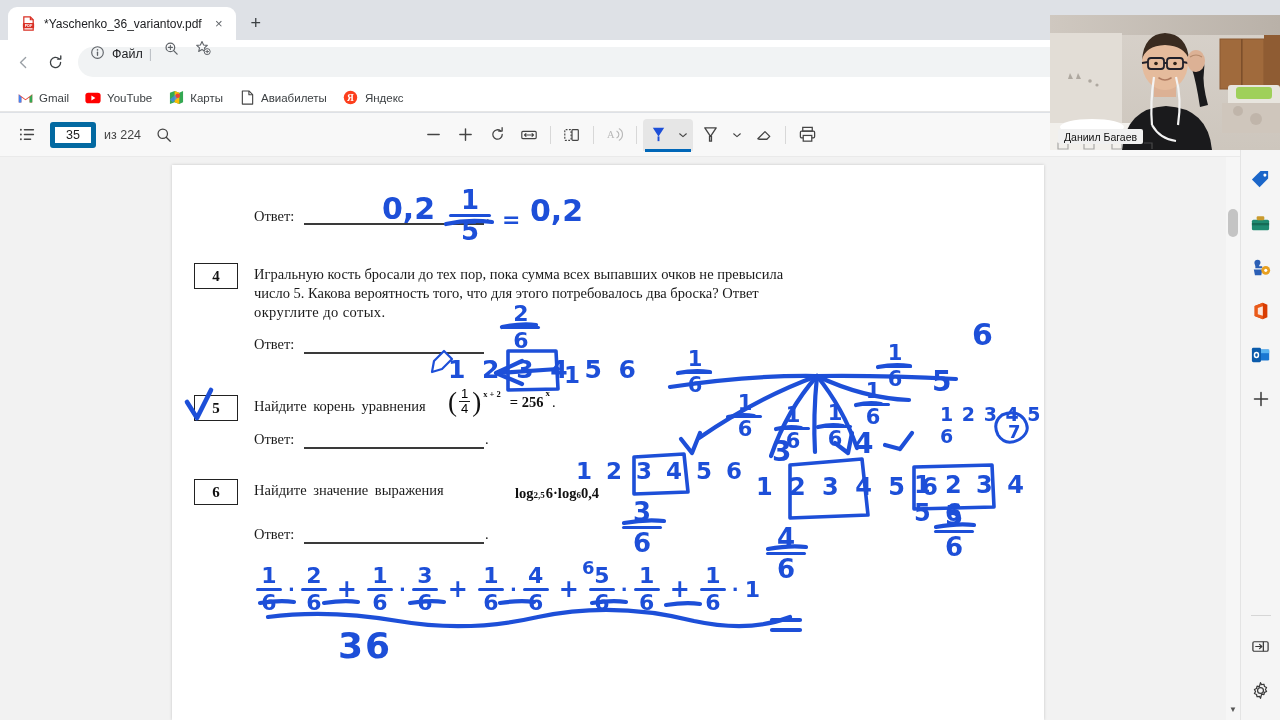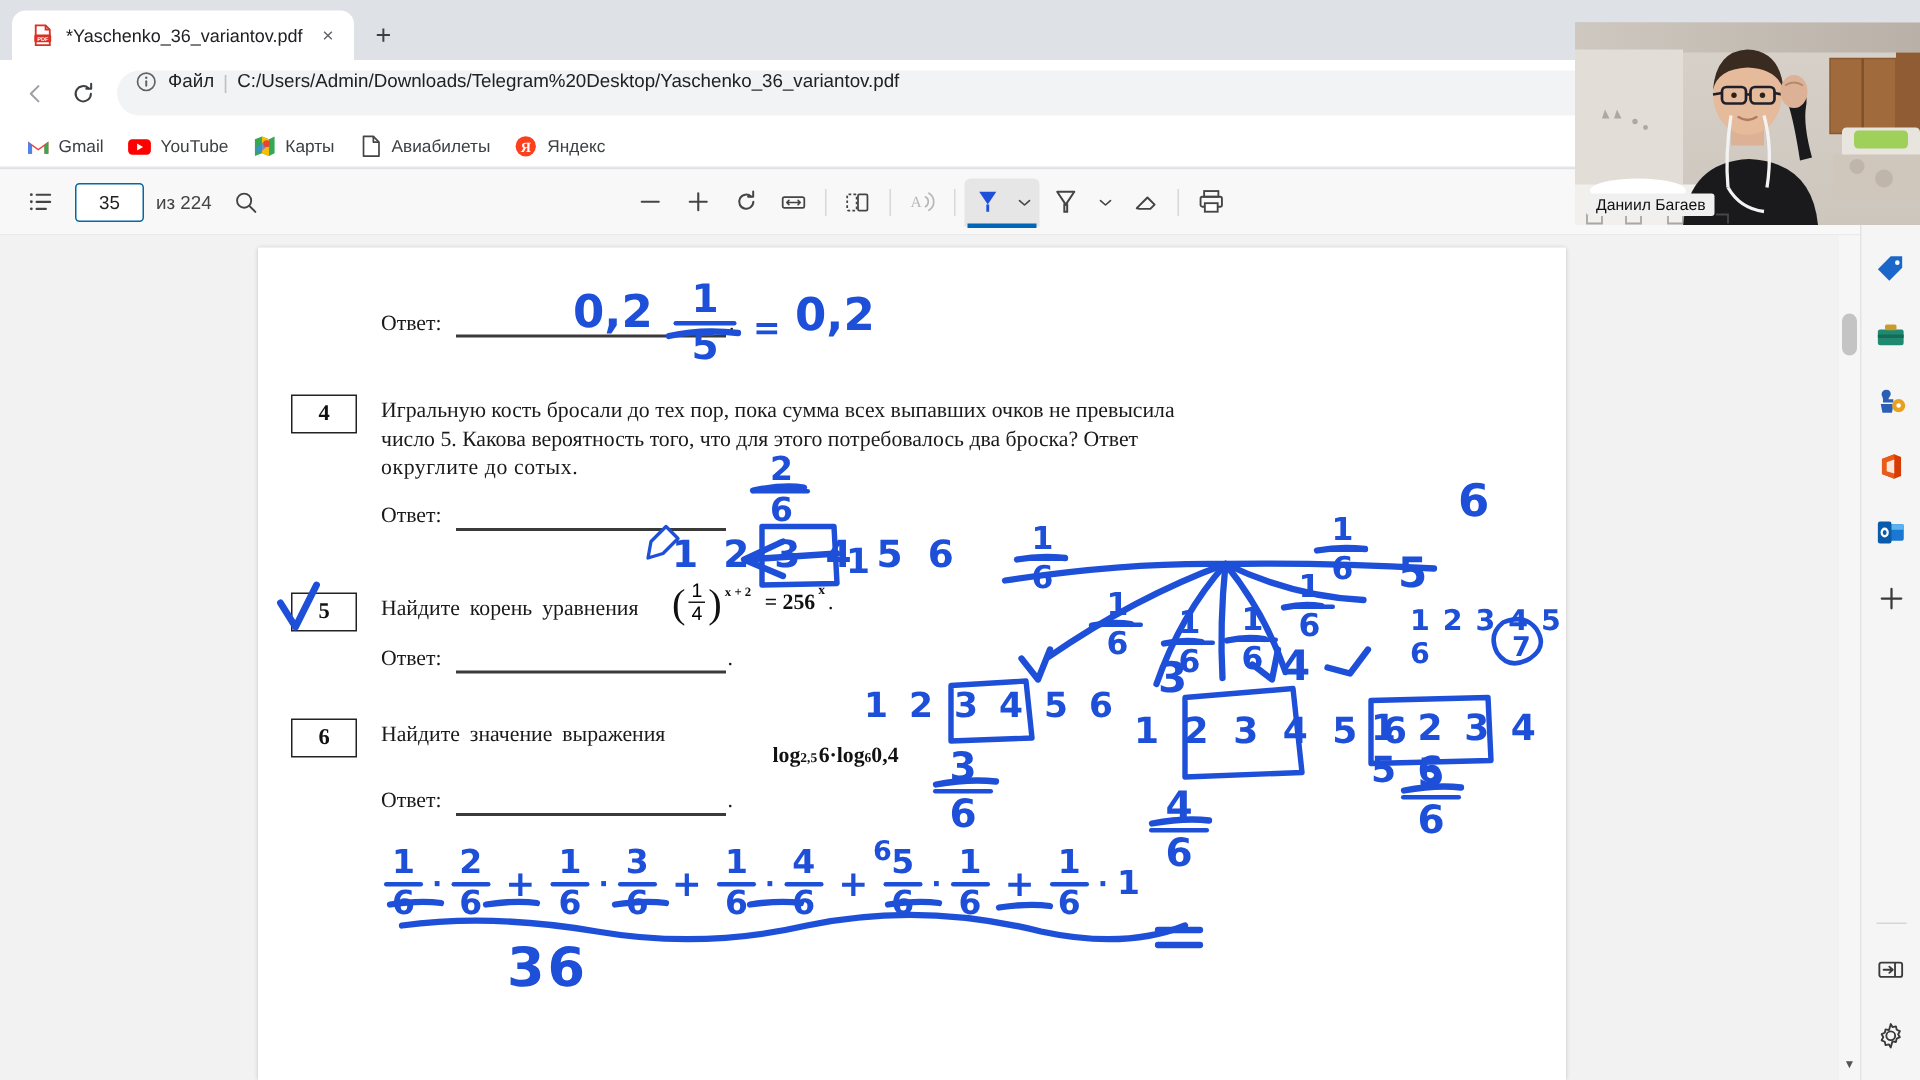"Файл" .omnibox { align-items: flex-start -> flex-end }
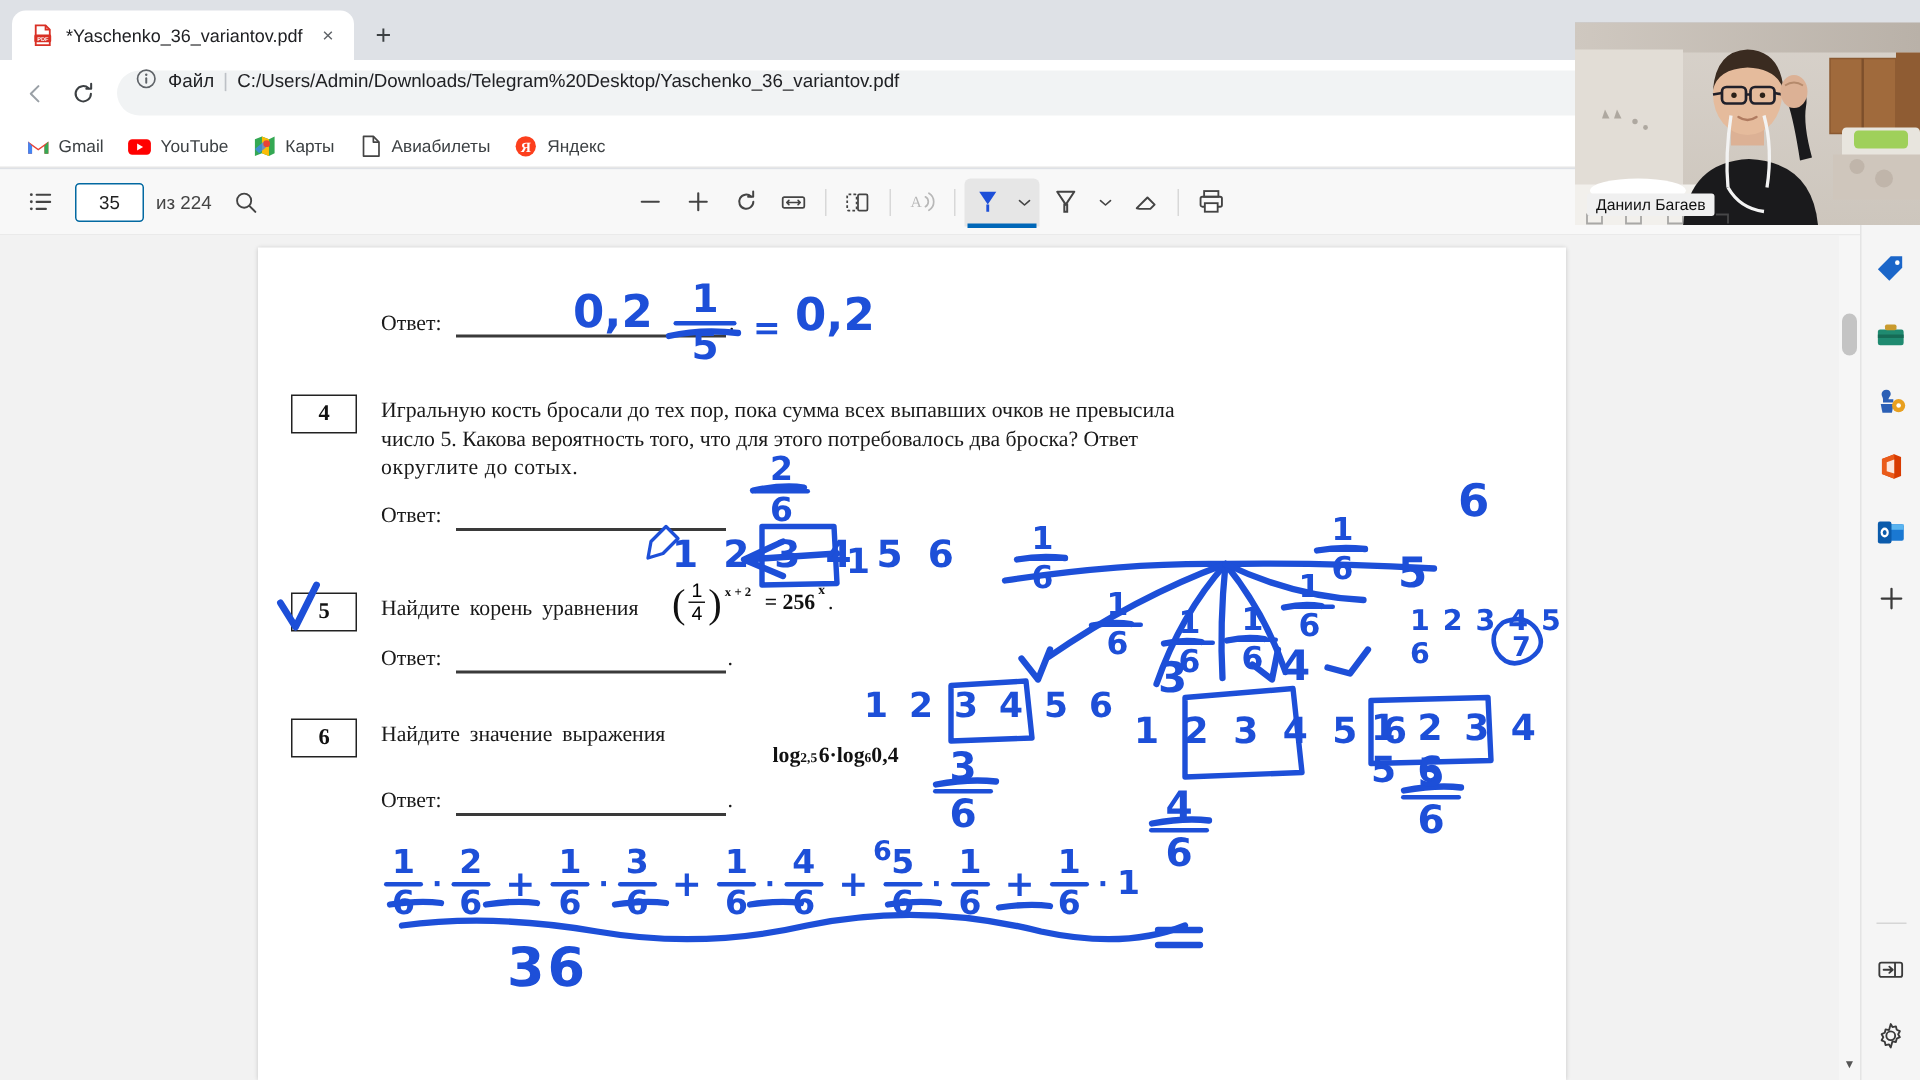"C:/Users/Admin/Downloads/Telegram%20Desk" span.omni-url { html: <span>C:/Users/Admin/Downloads/Telegram%20Desktop/Yaschenko_36_variantov.pdf</span> -> none }
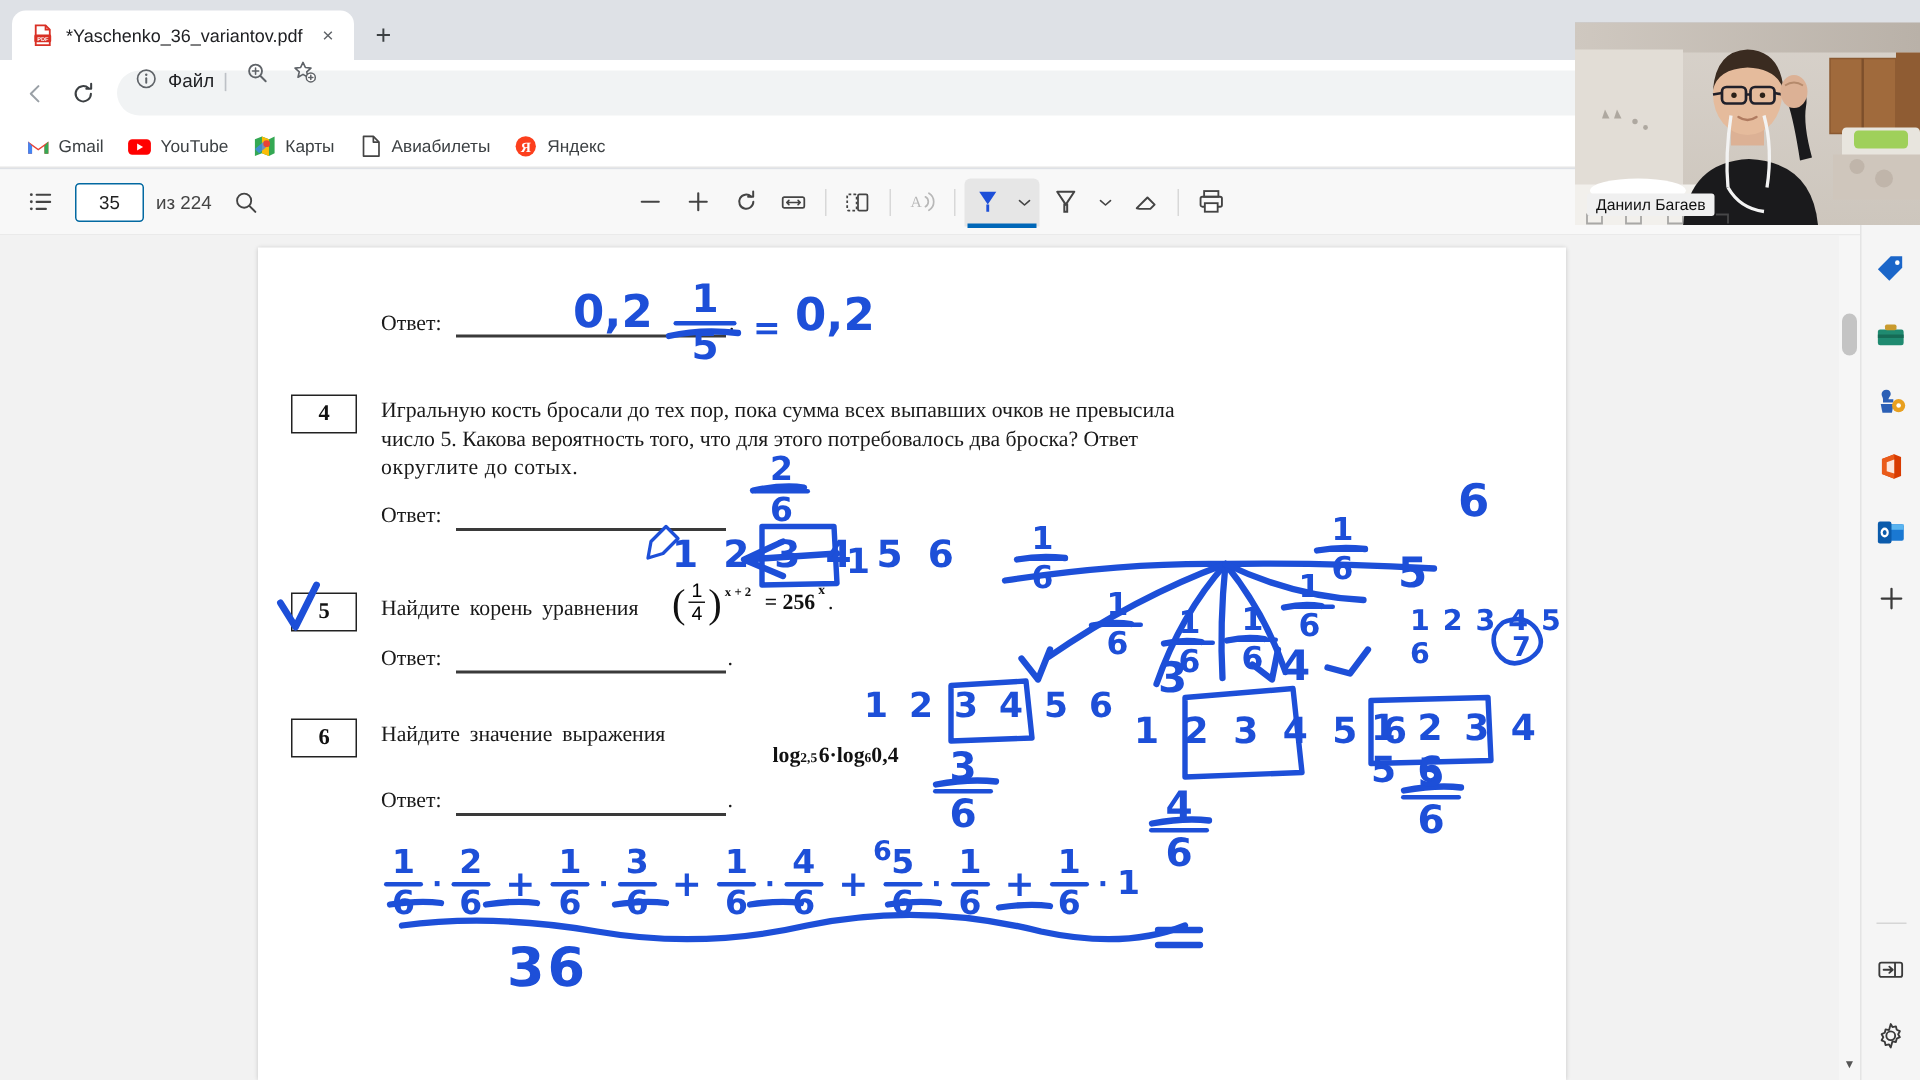"35" .pagebox { border: 1px solid #0369a1 -> 5px solid #0369a1 }
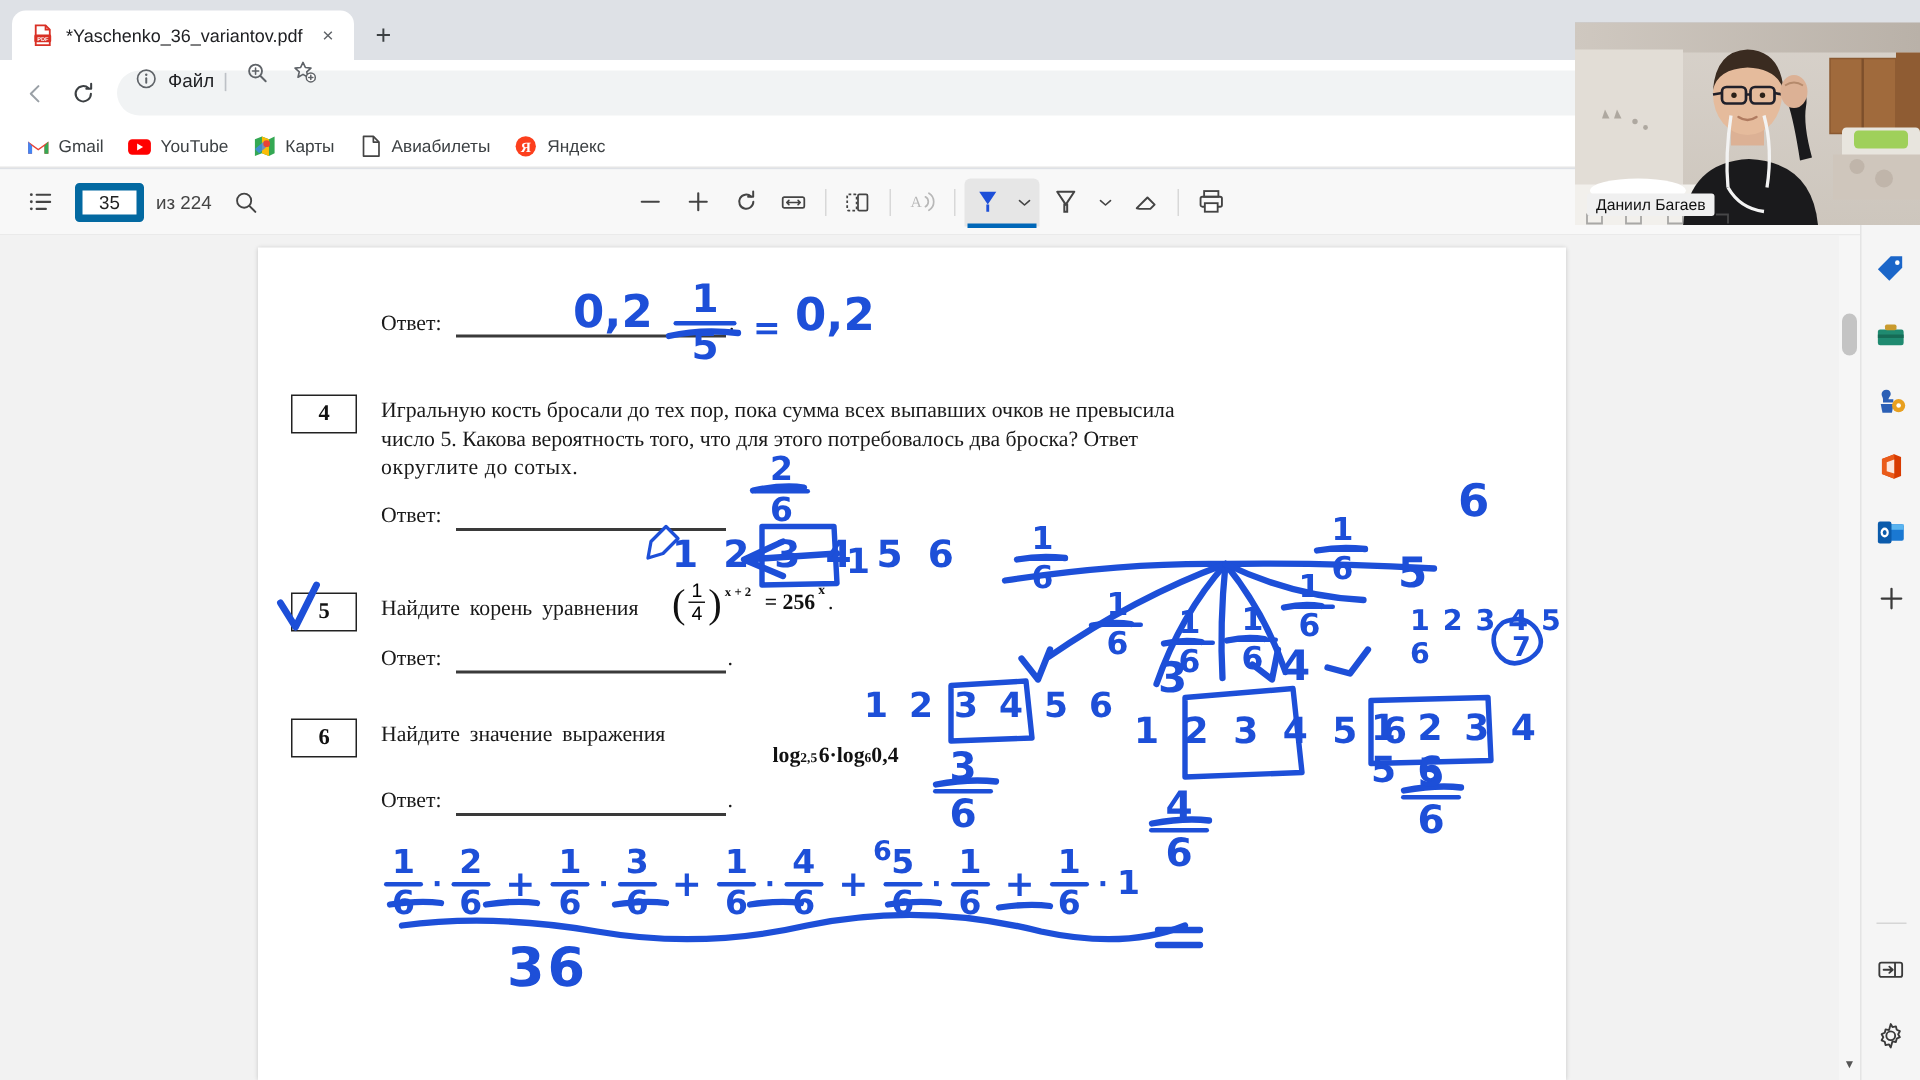"log" div { top: 331px -> 320px }
